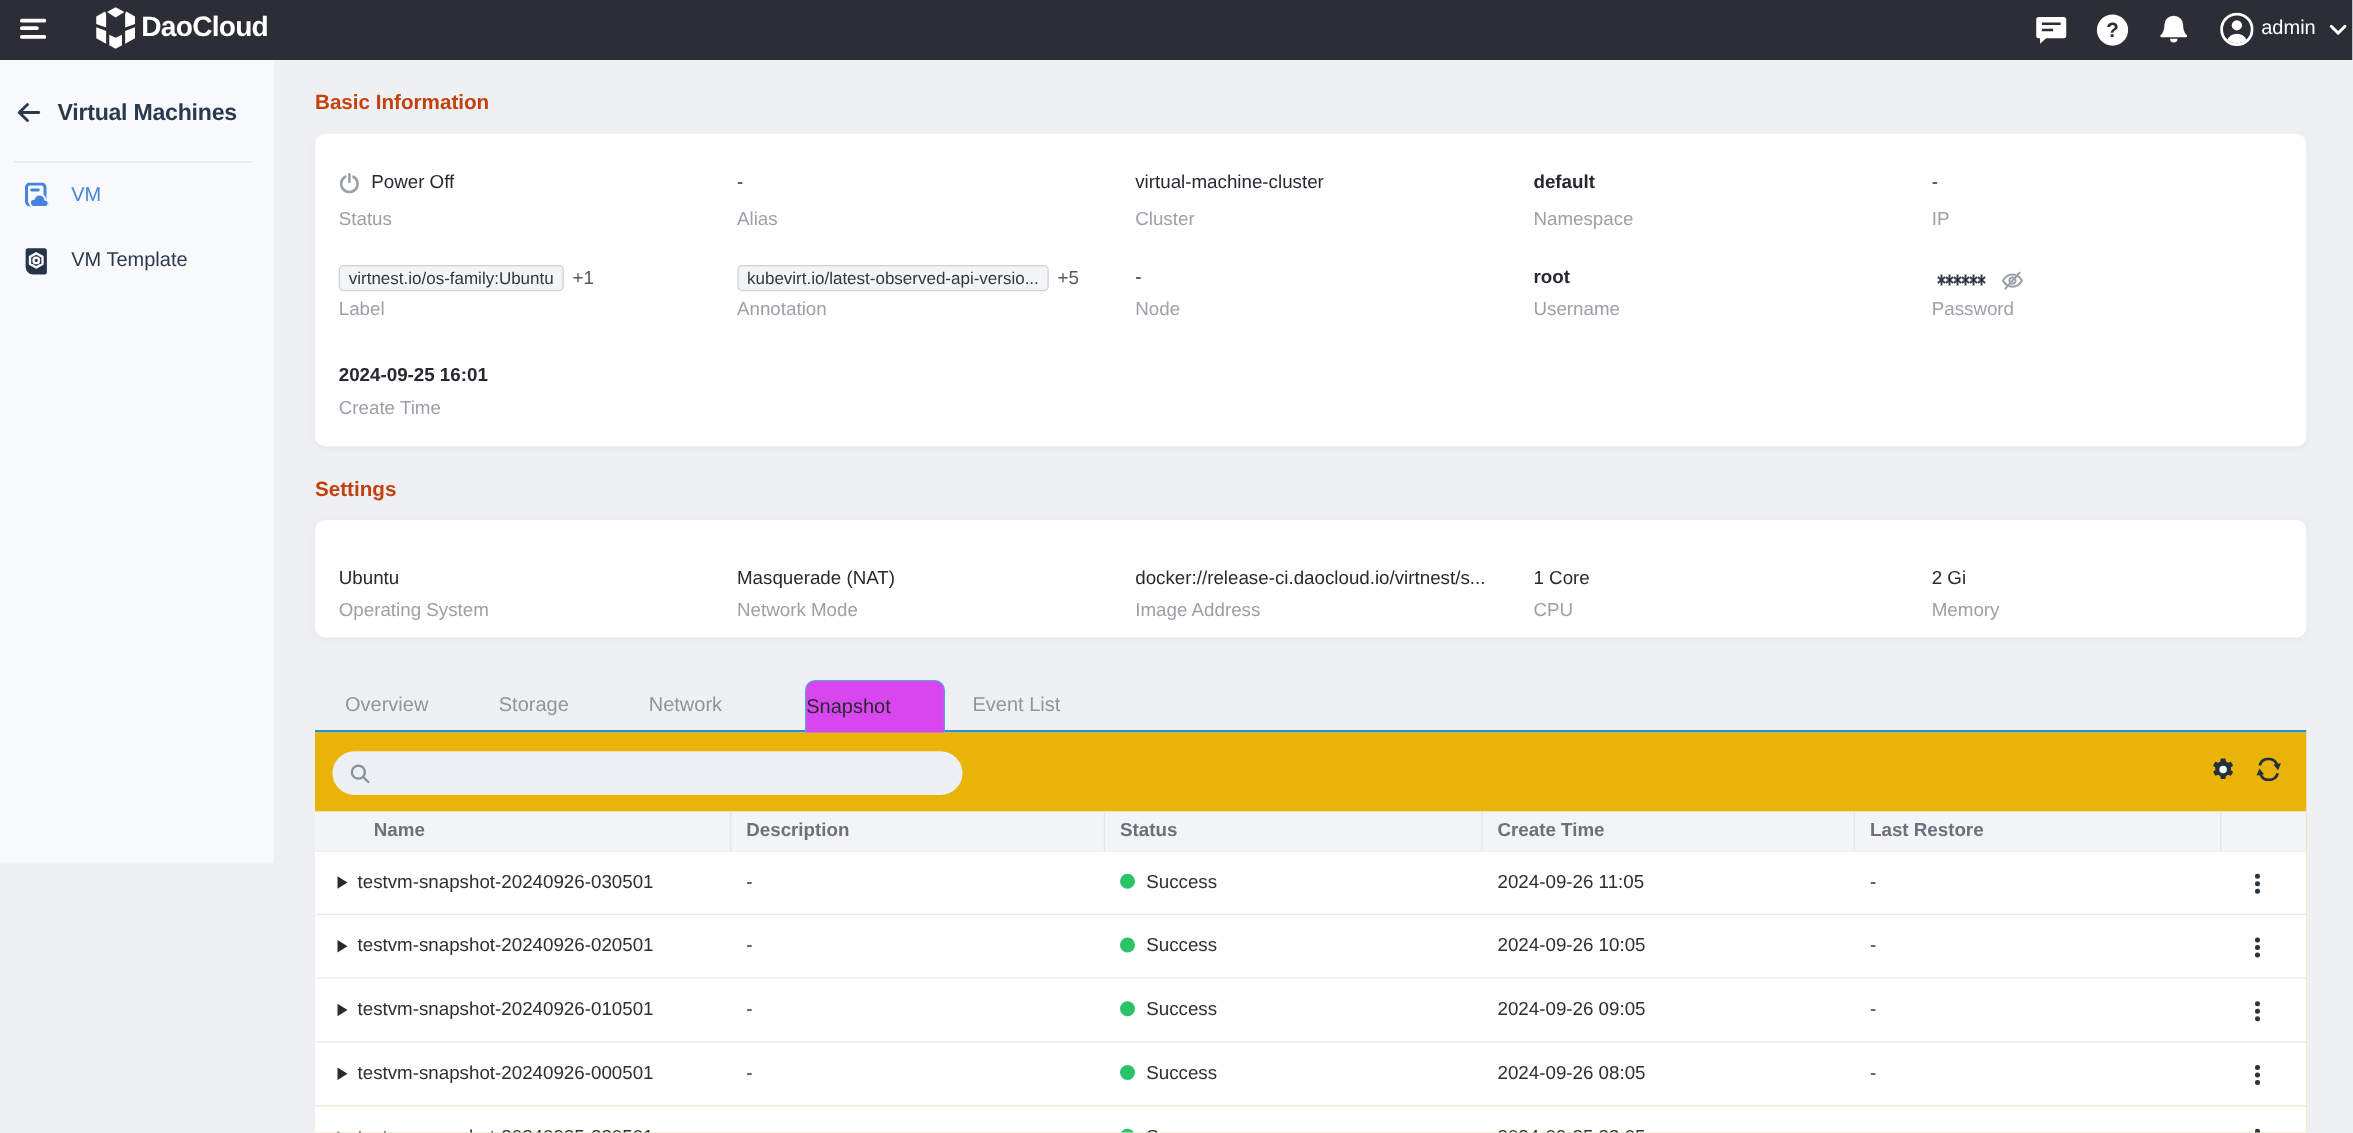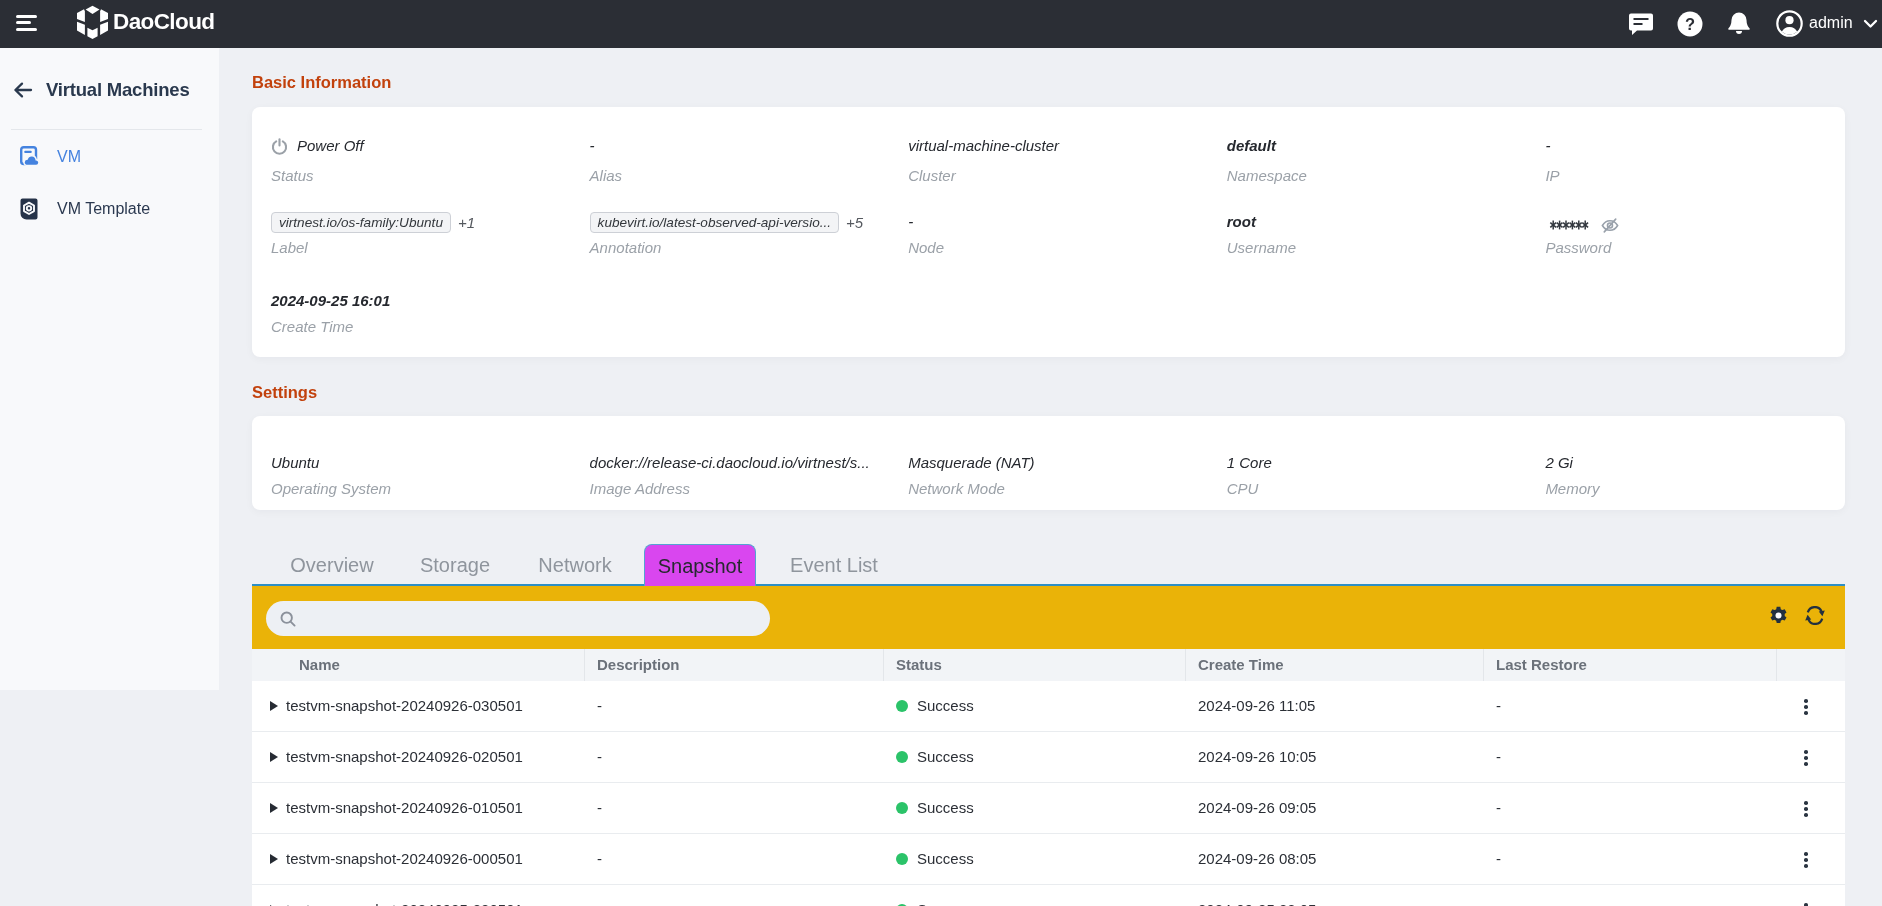"Power Off" .grid { font-style: italic -> none }
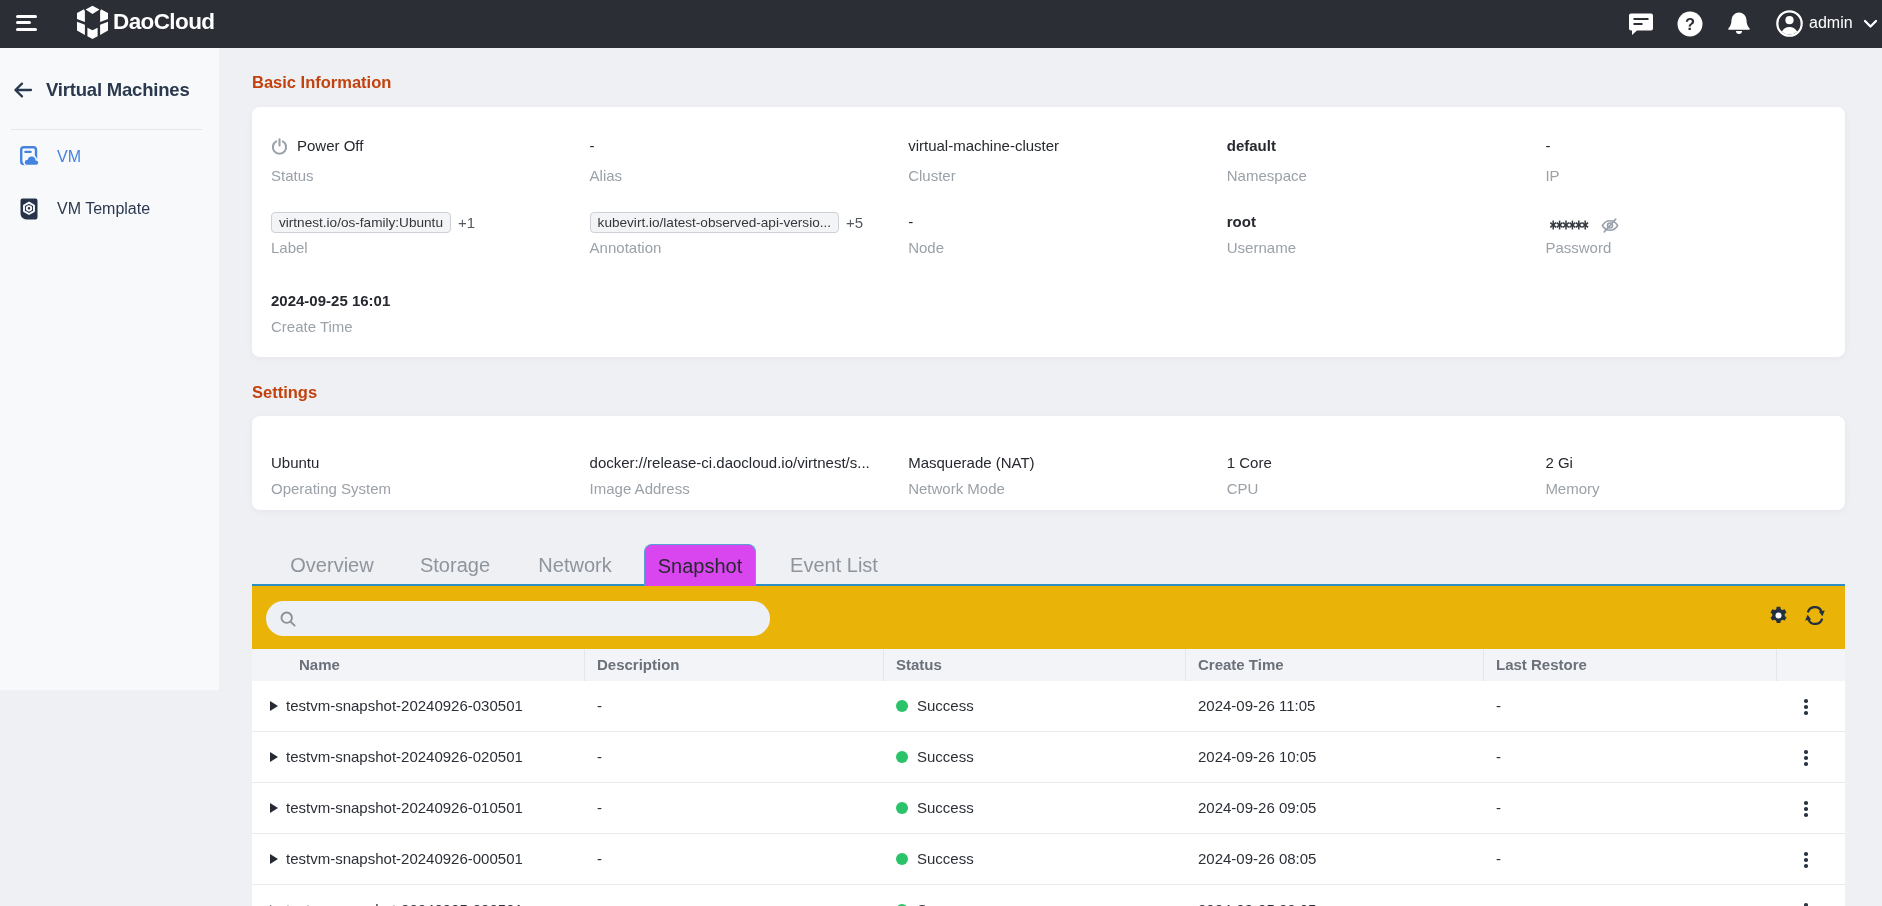"docker://release-ci.daocloud.io/virtnest" div.cell { order: before "Masquerade (NAT)" -> after "Masquerade (NAT)" }
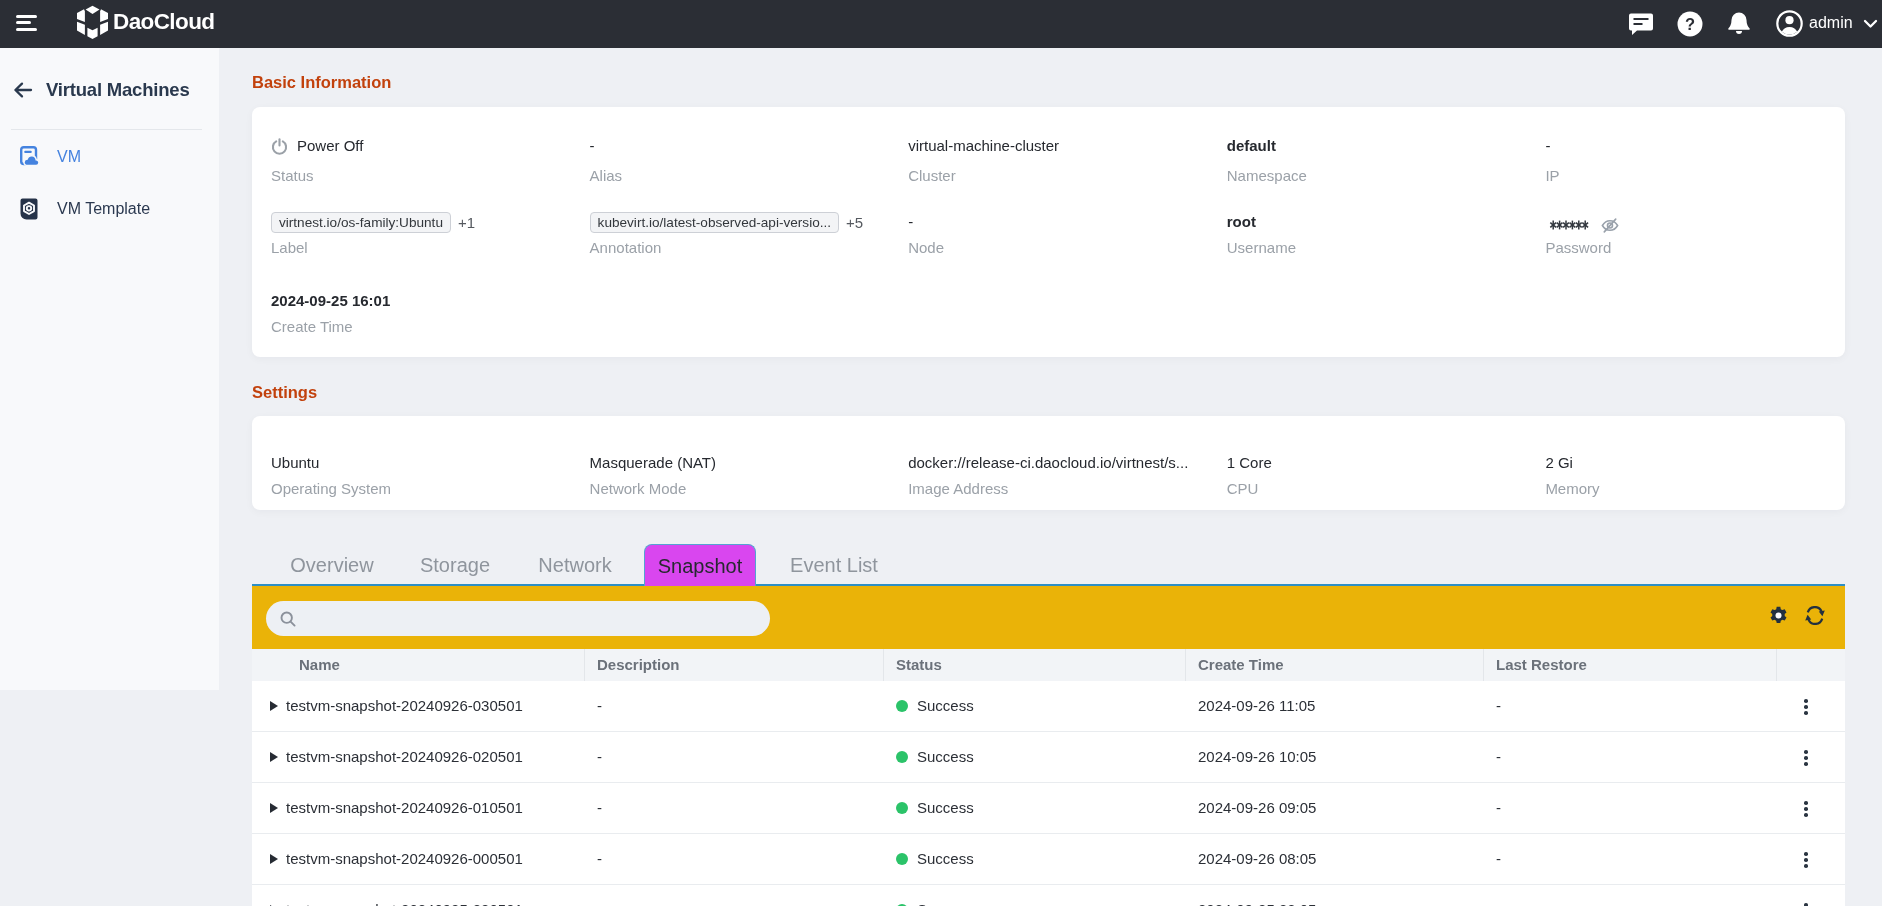"Overview" .tab { font-size: 20px -> 16px; text-align: center -> left }
